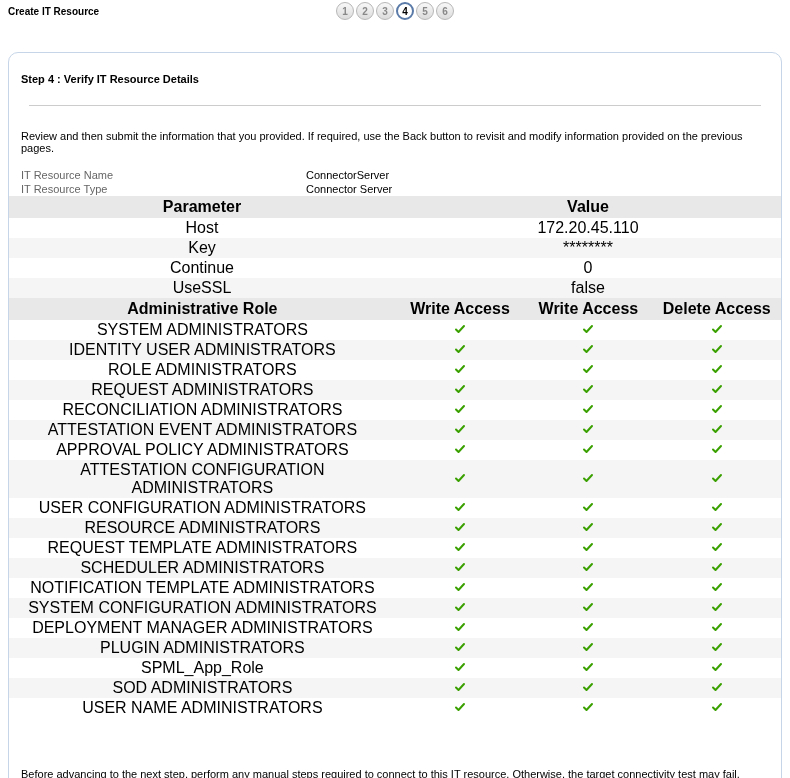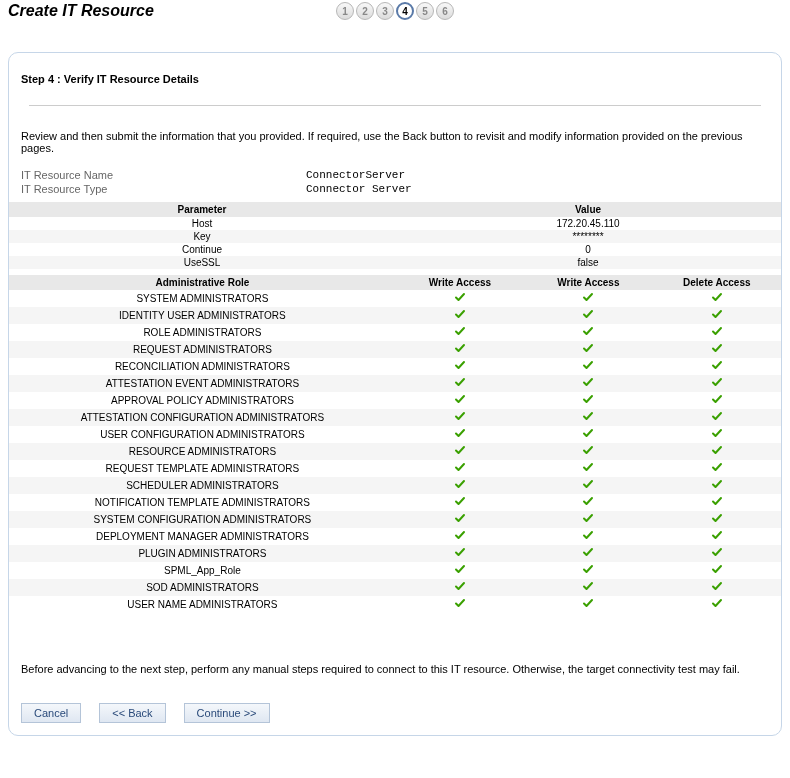"Create IT Resource" .page-title { font-size: 16px -> 10px; font-style: italic -> none }
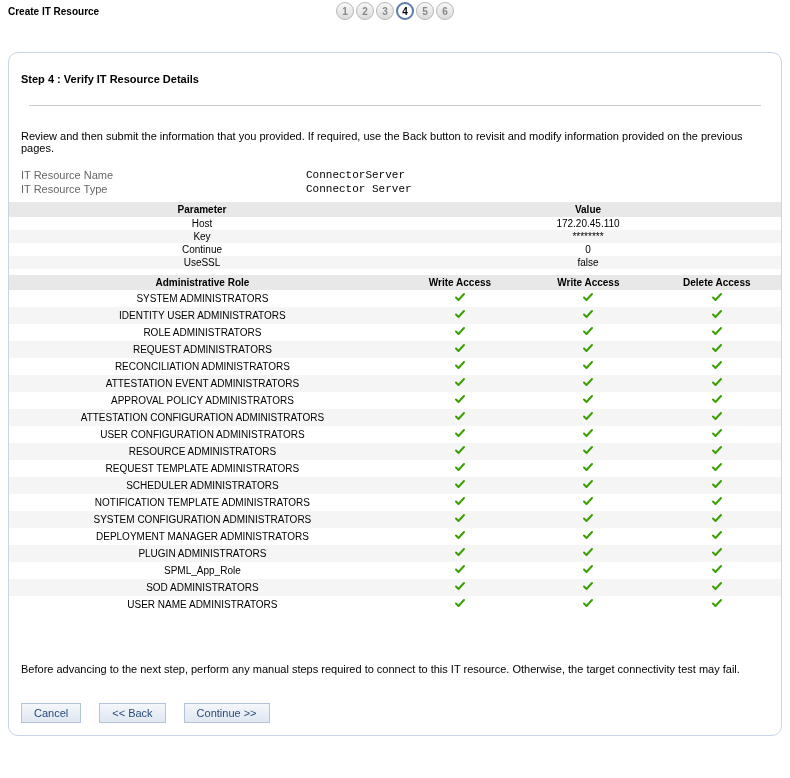"ConnectorServer" .meta-value { font-family: Liberation Mono, monospace -> none }
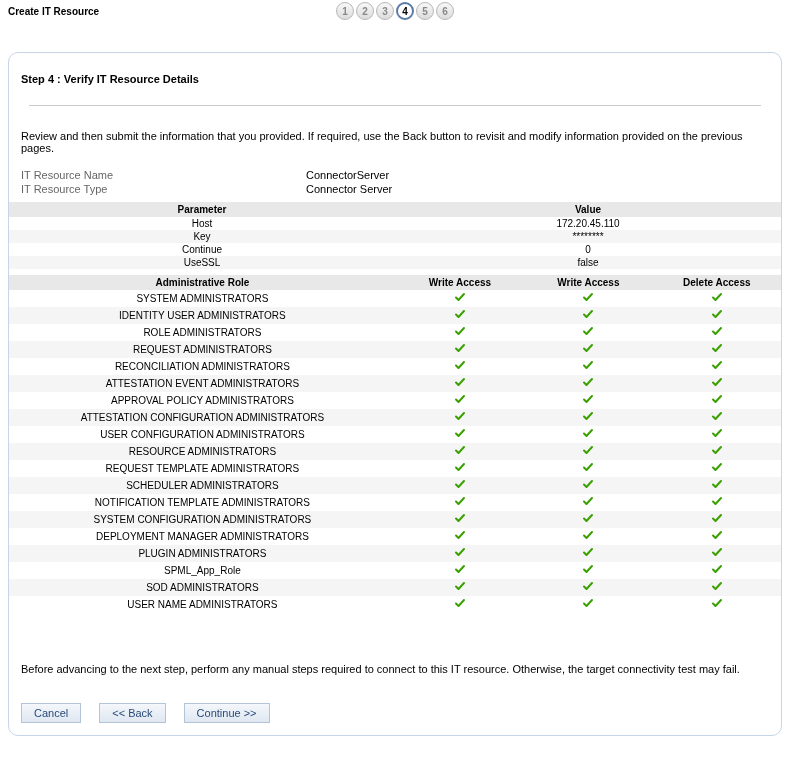"Parameter" .params-table, .roles-table { font-size: 10px -> 16px; margin-top: 6px -> none }
